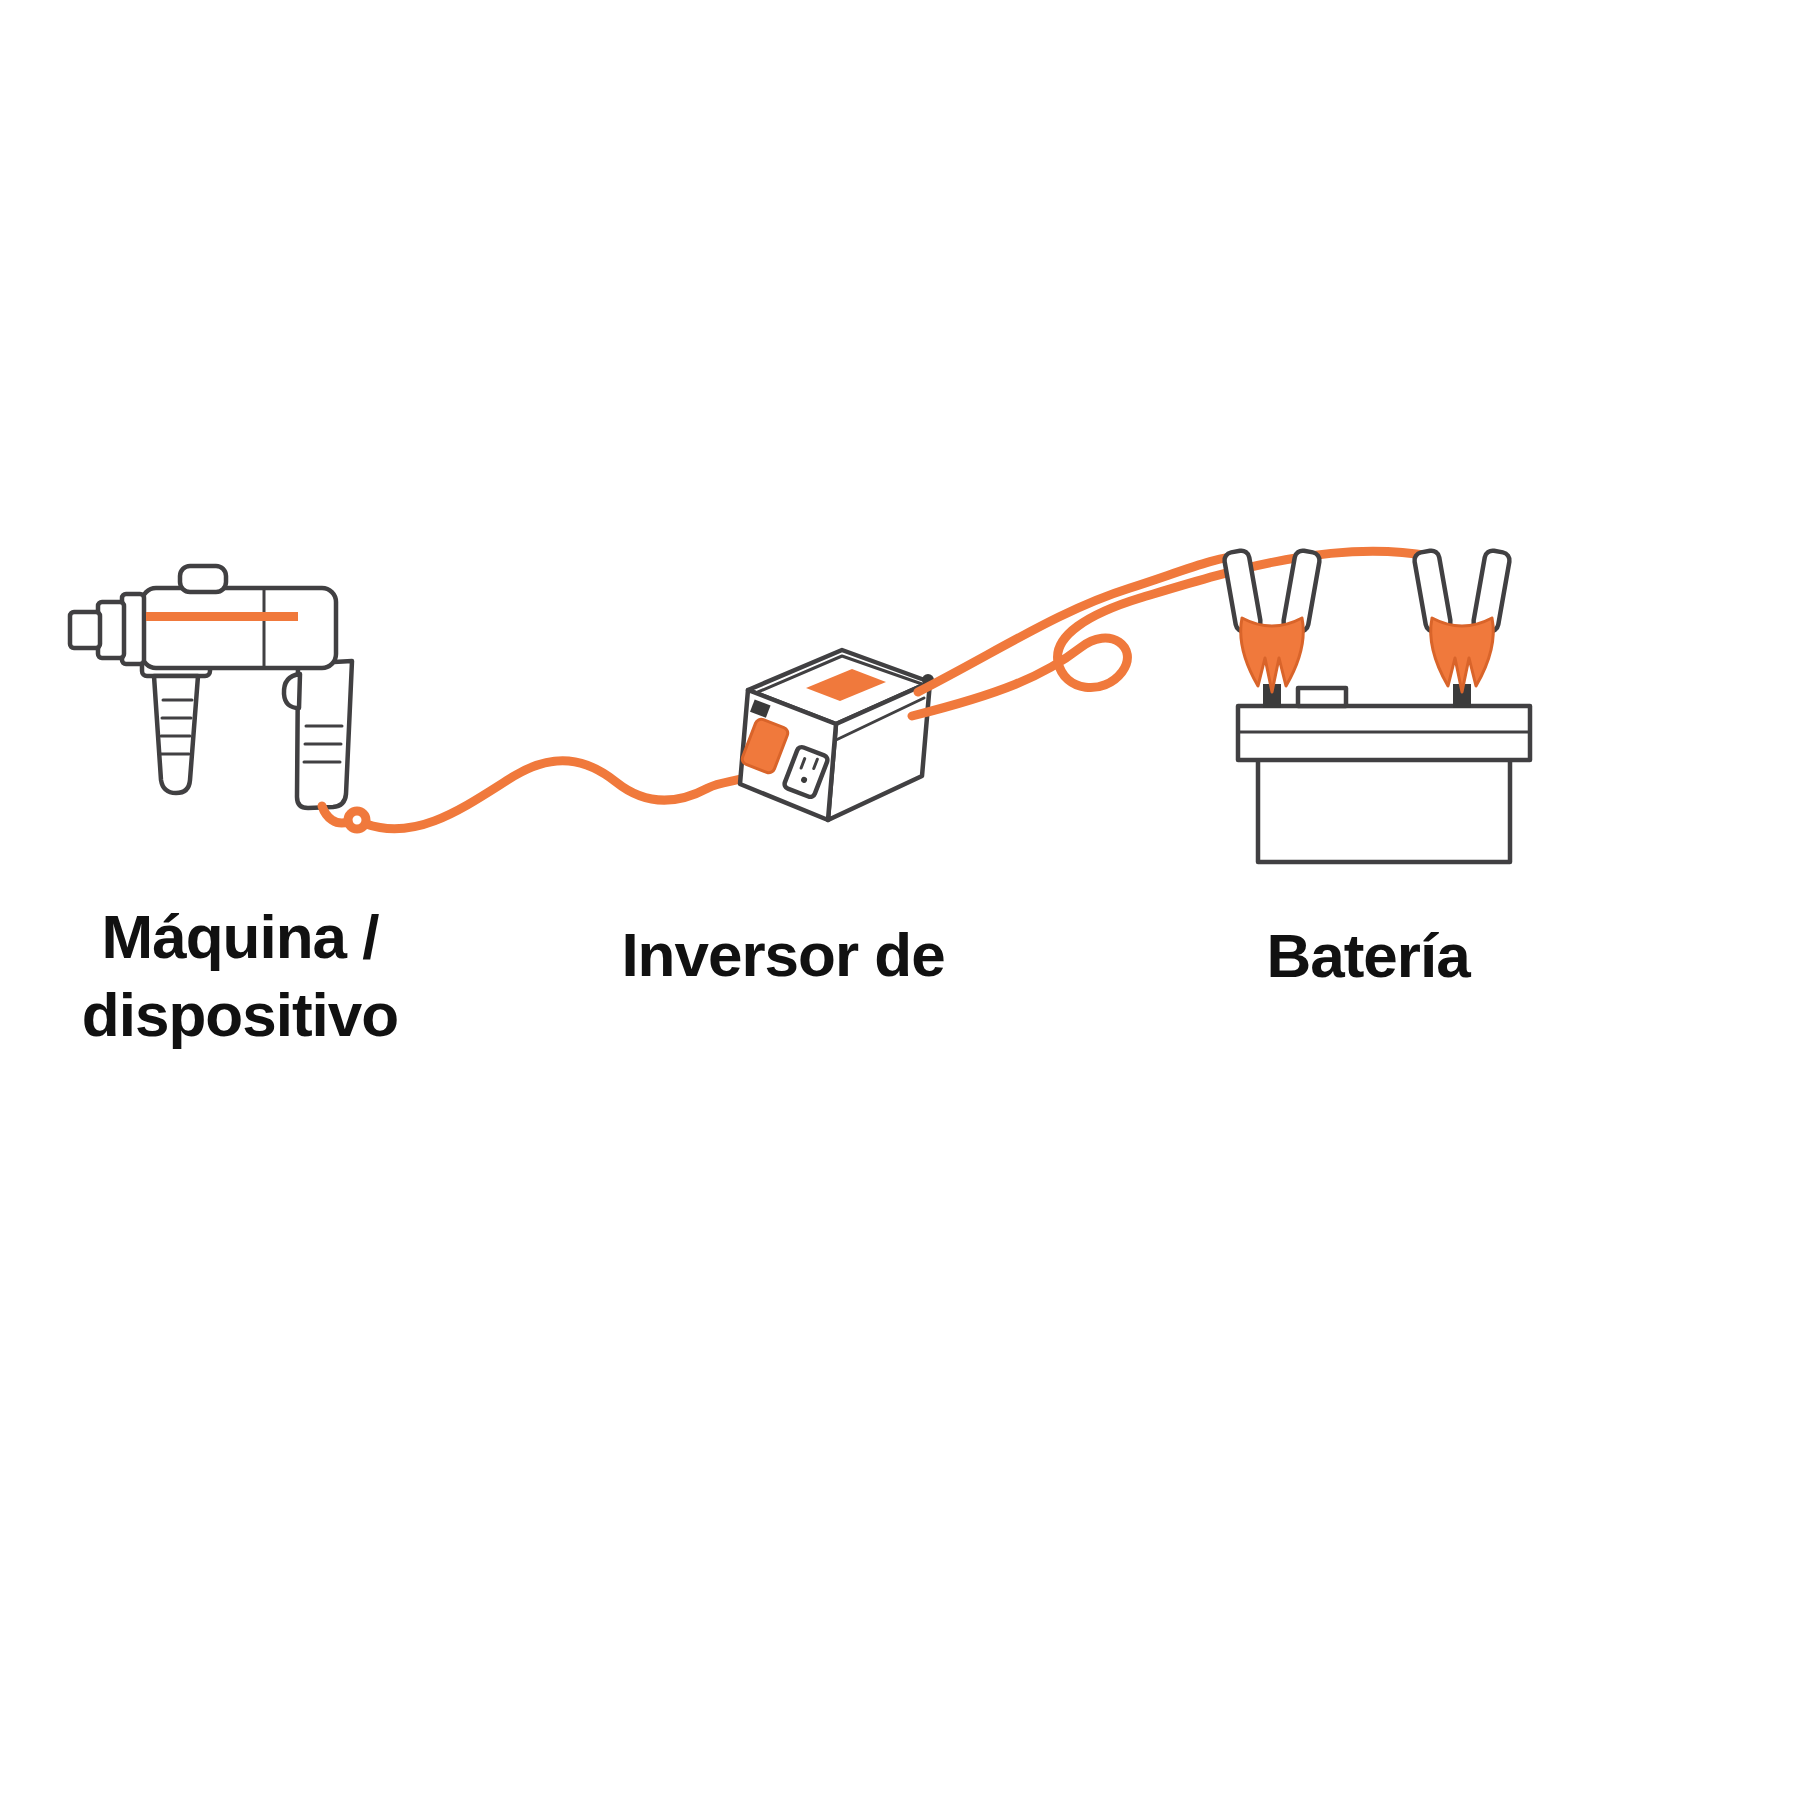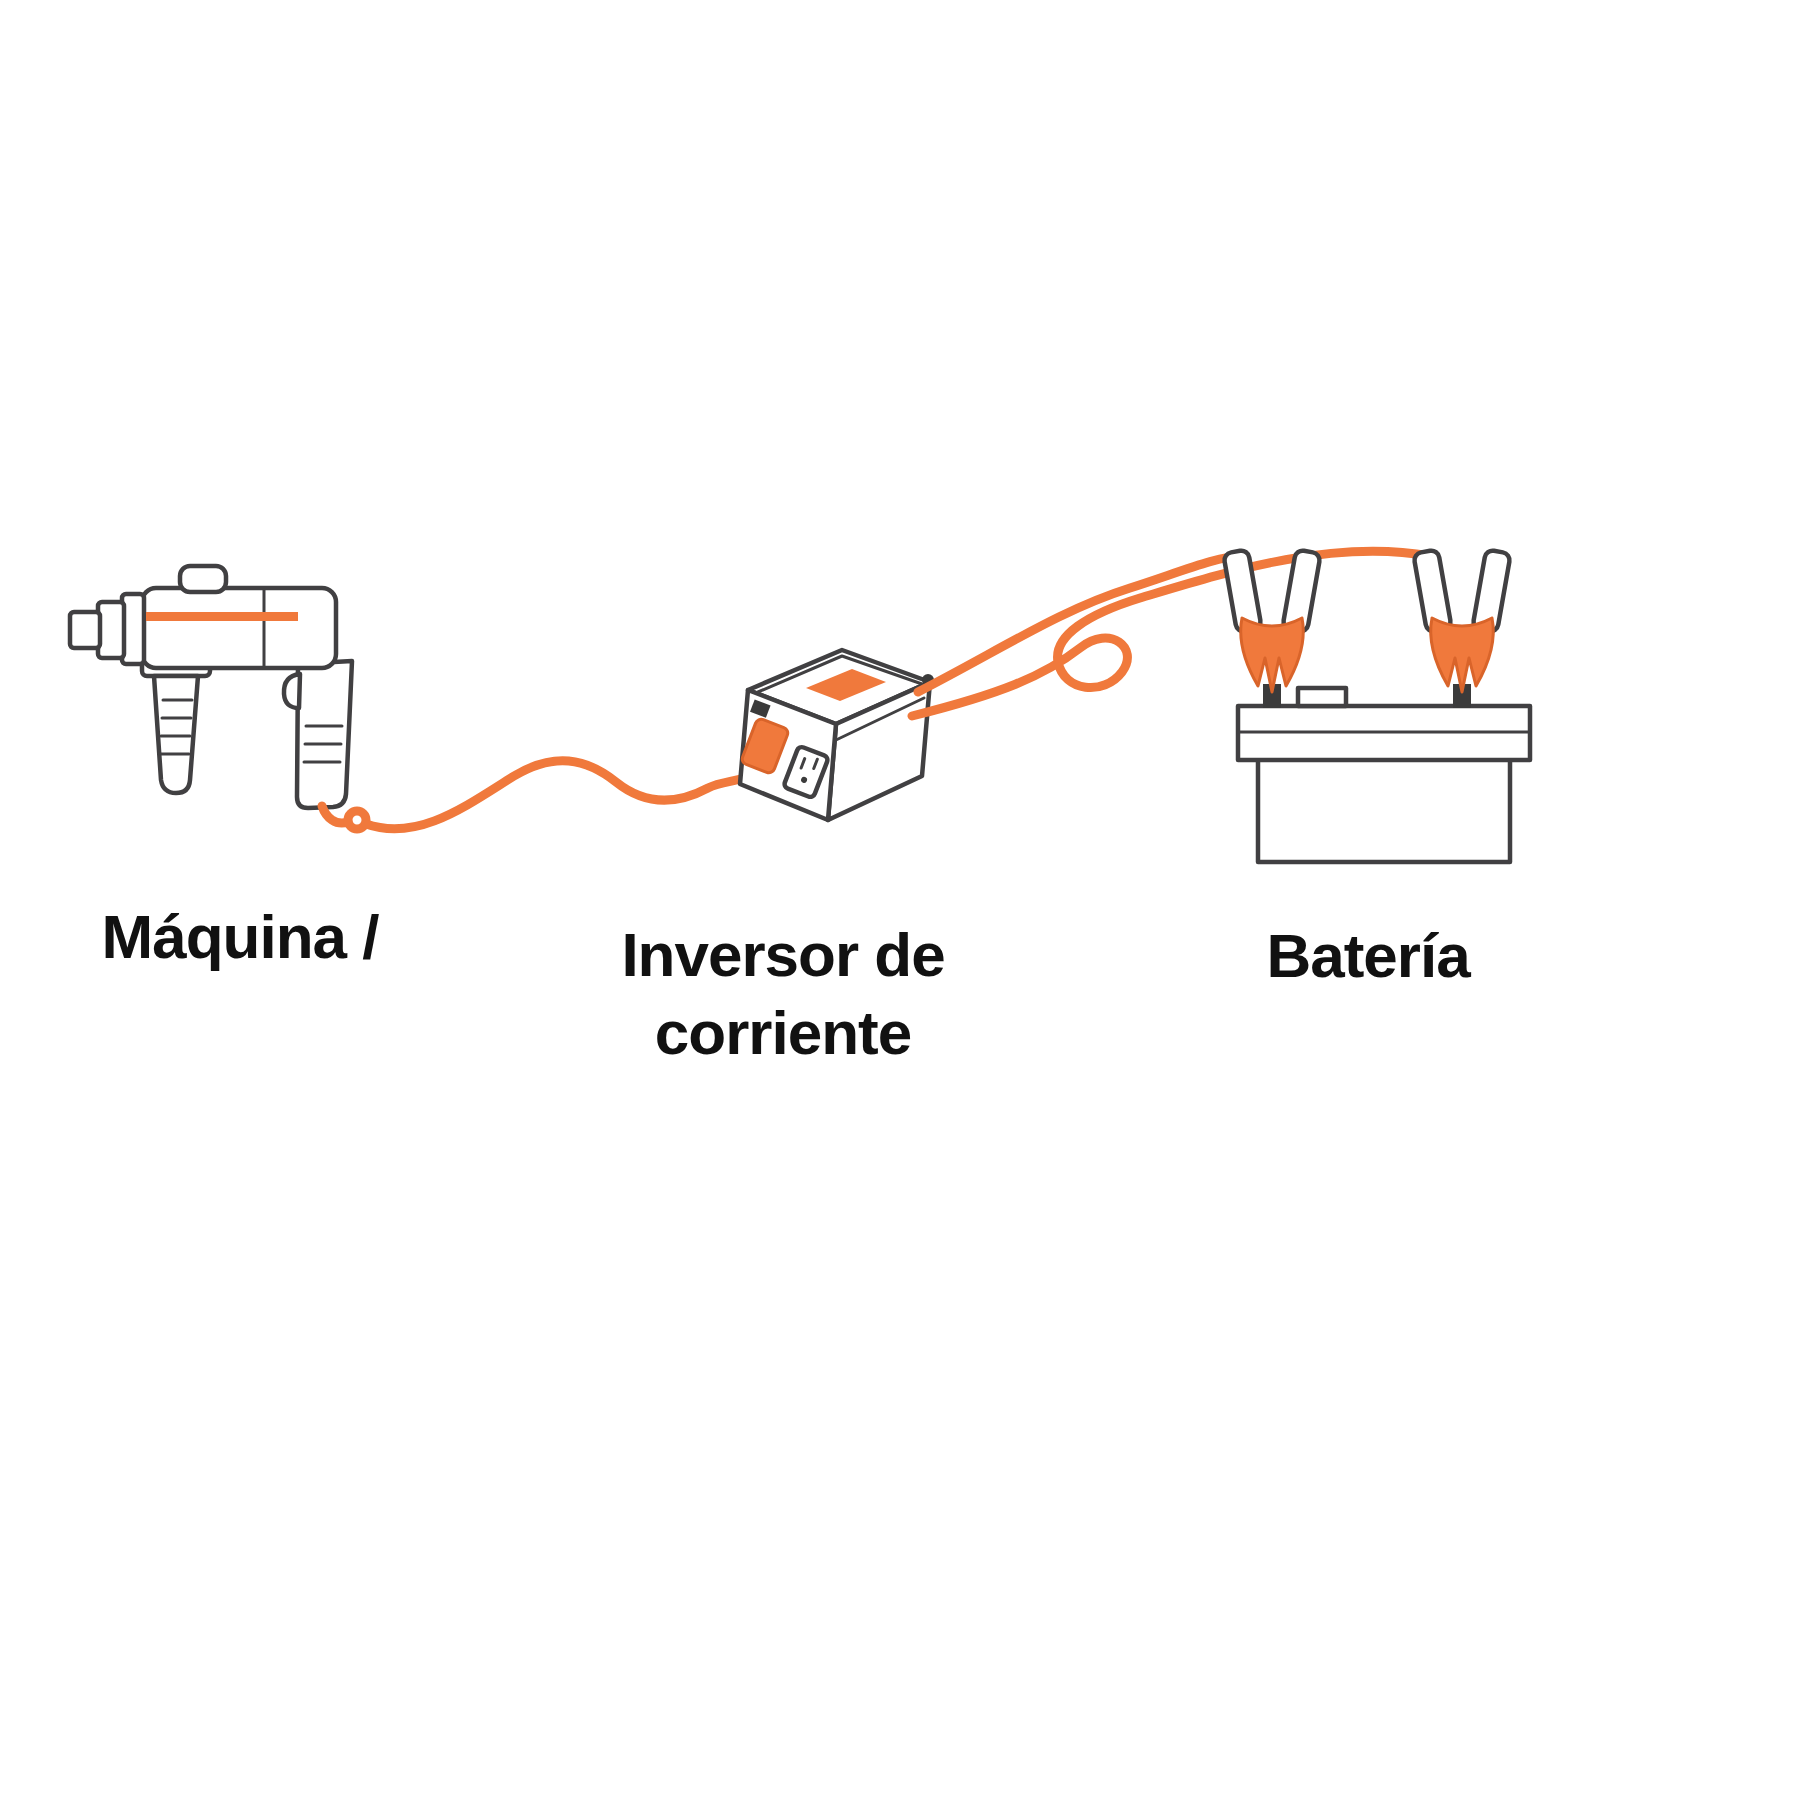"dispositivo" div { html: none -> <div>dispositivo</div> }
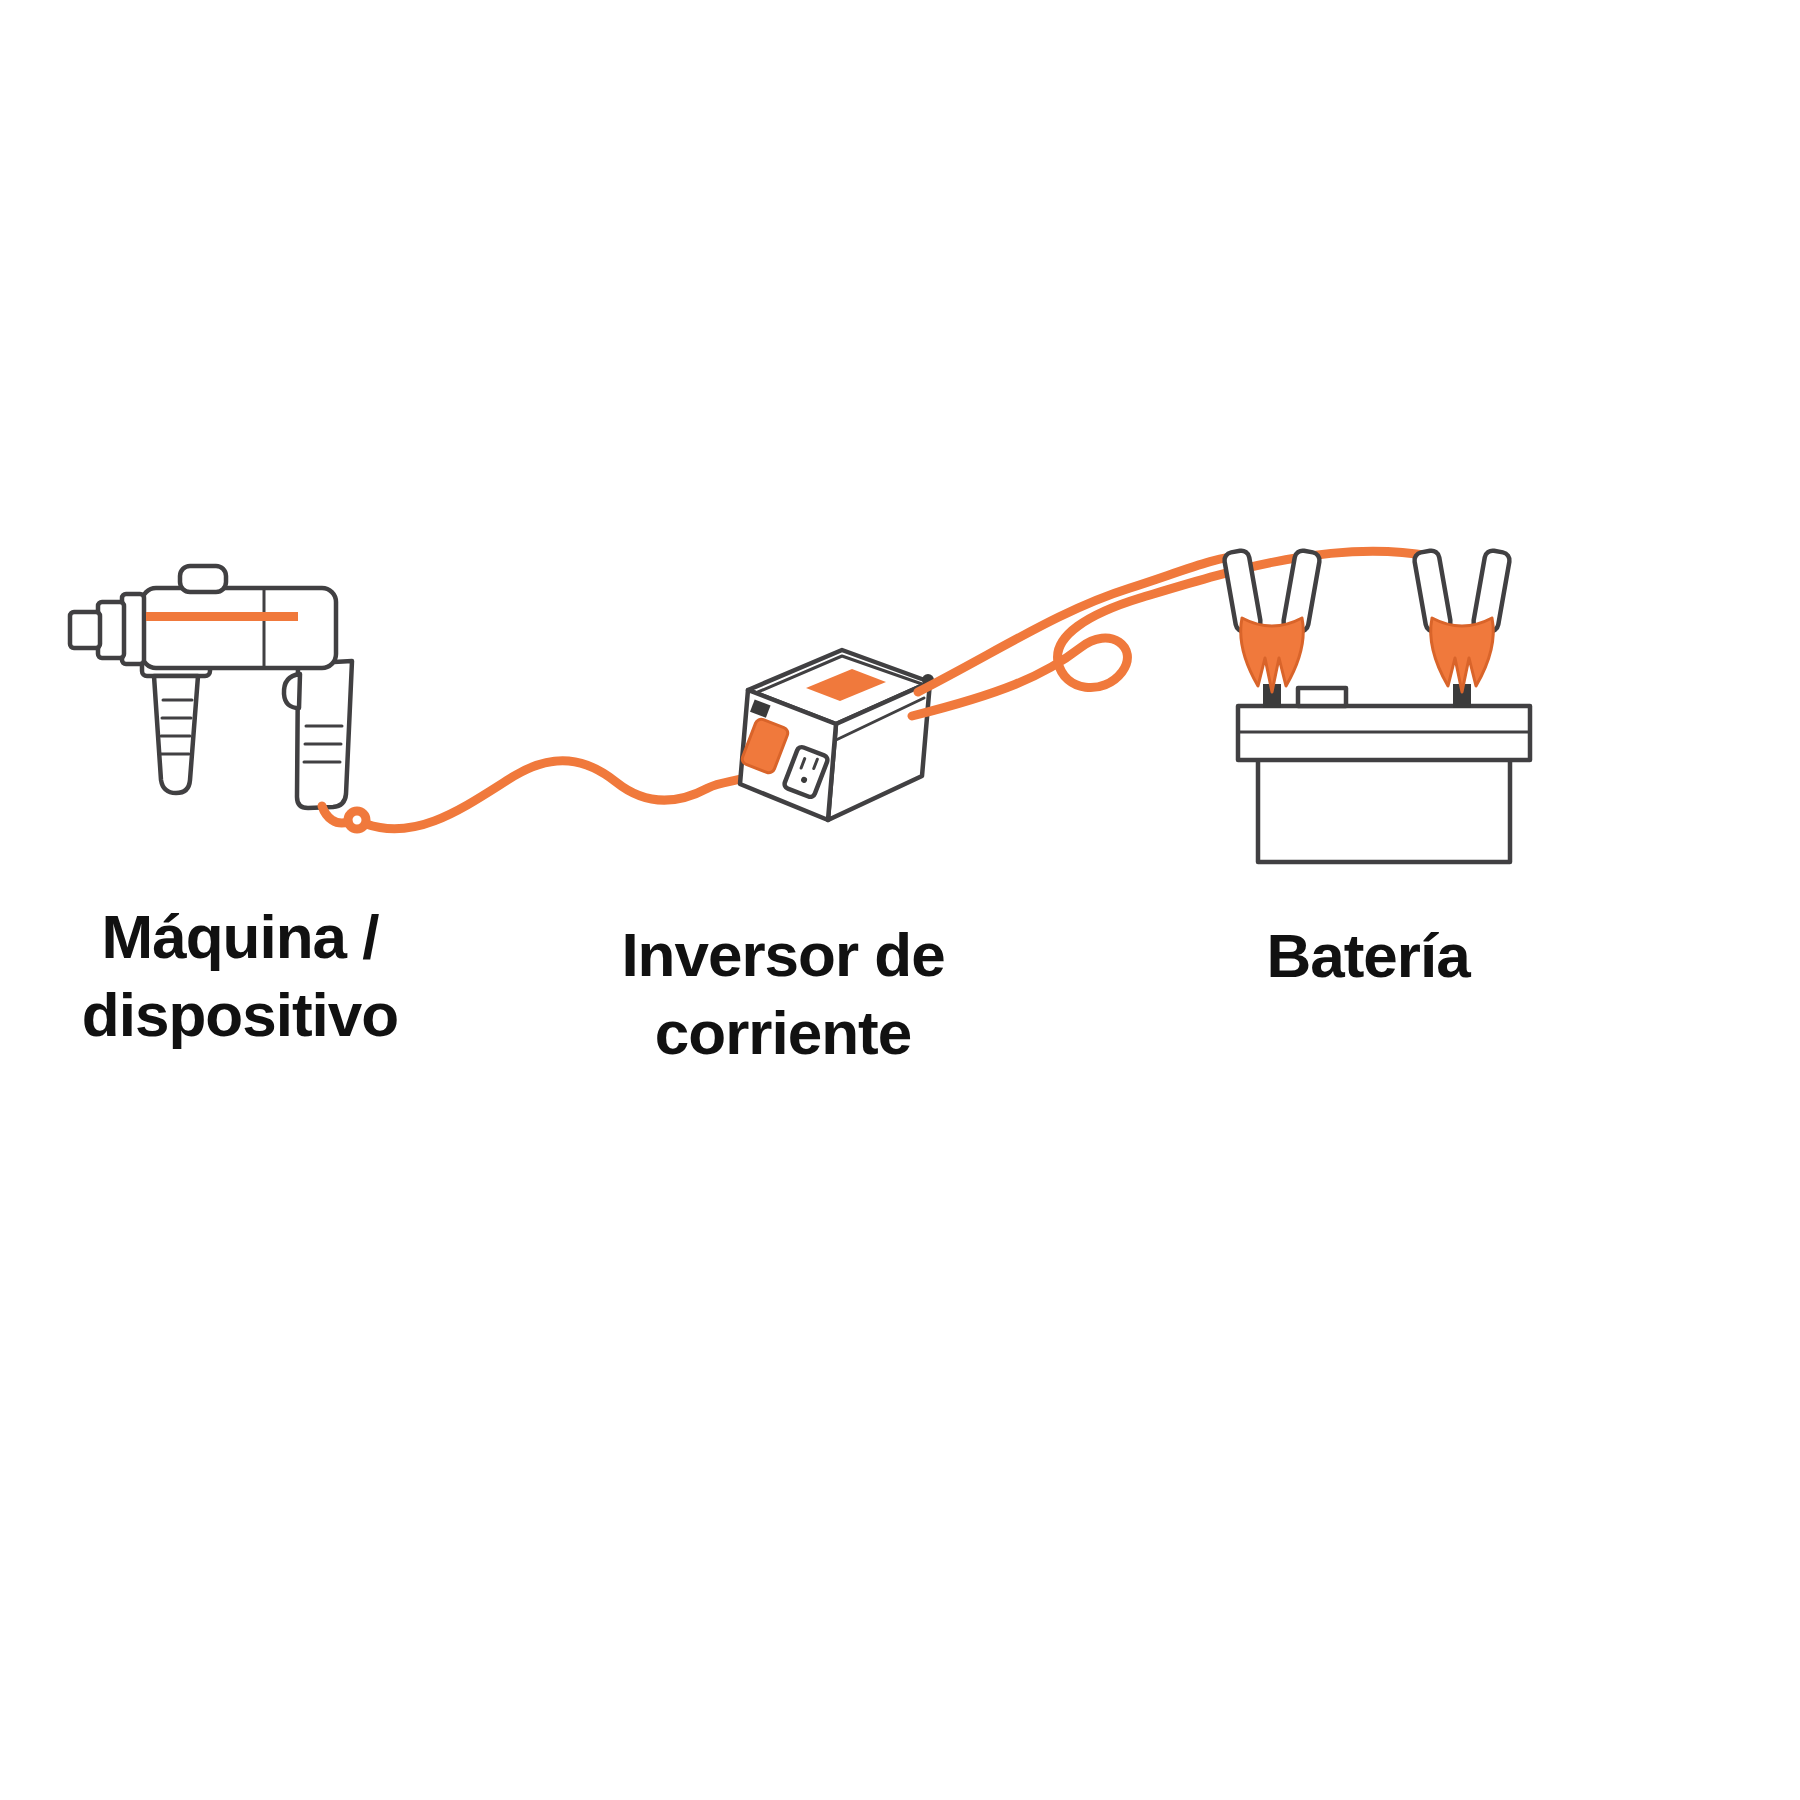"corriente" div { html: <div>corriente</div> -> none }
